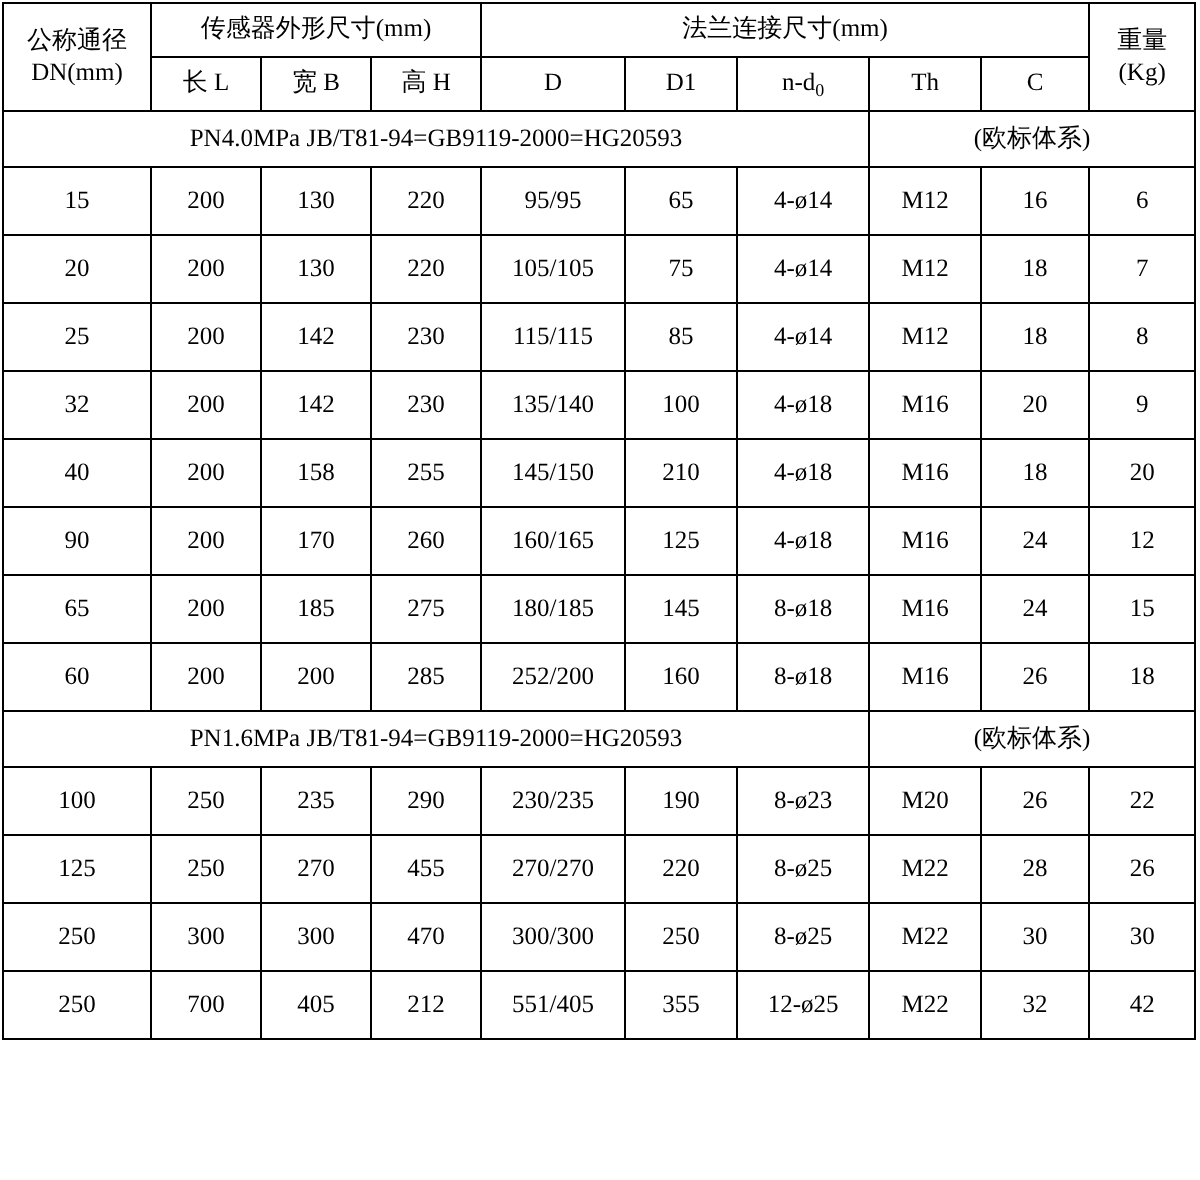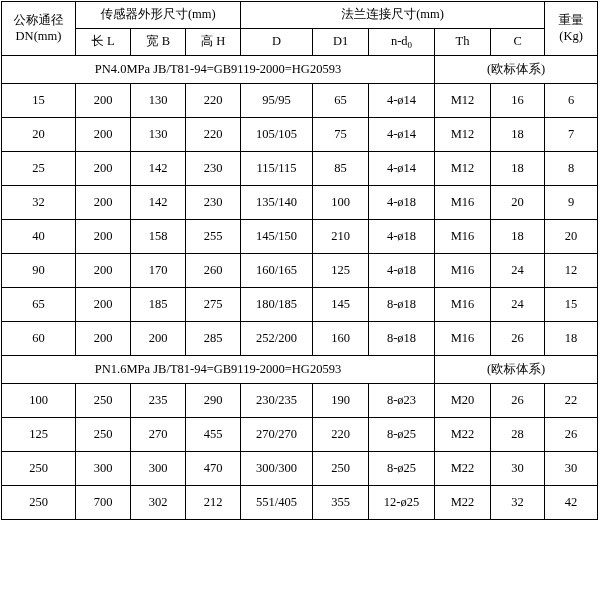"302" td { text: 302 -> 405 }
